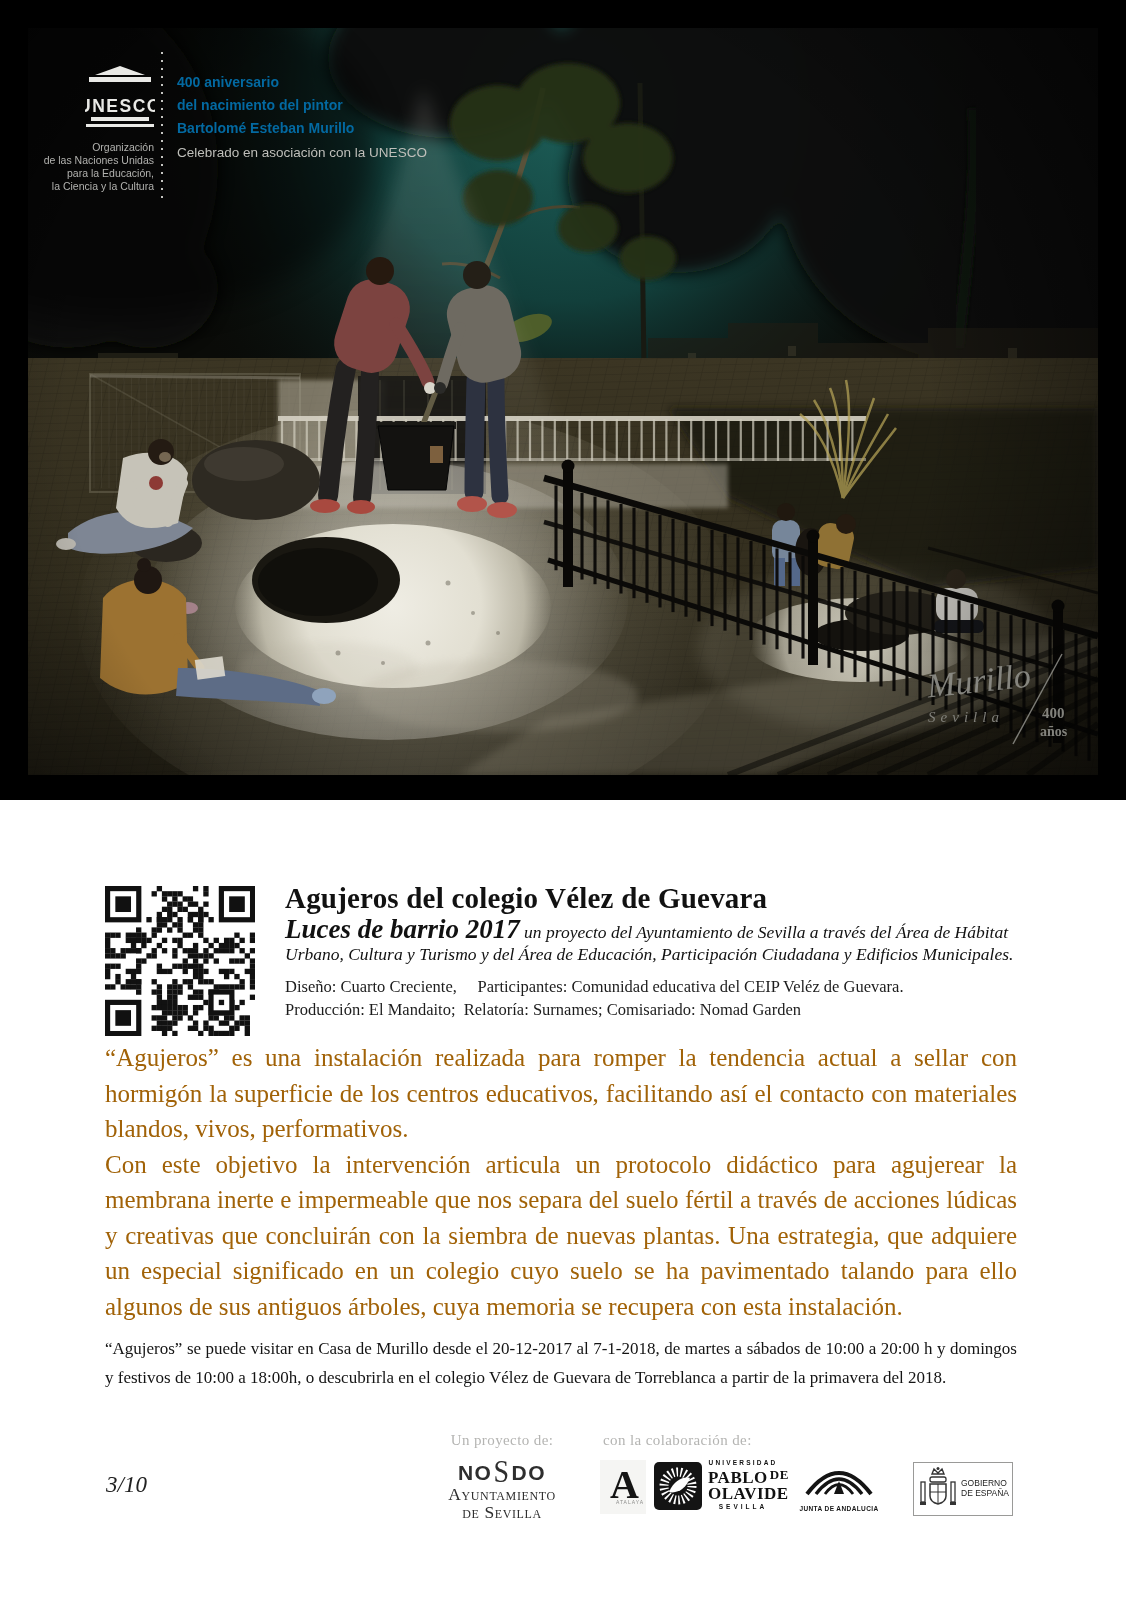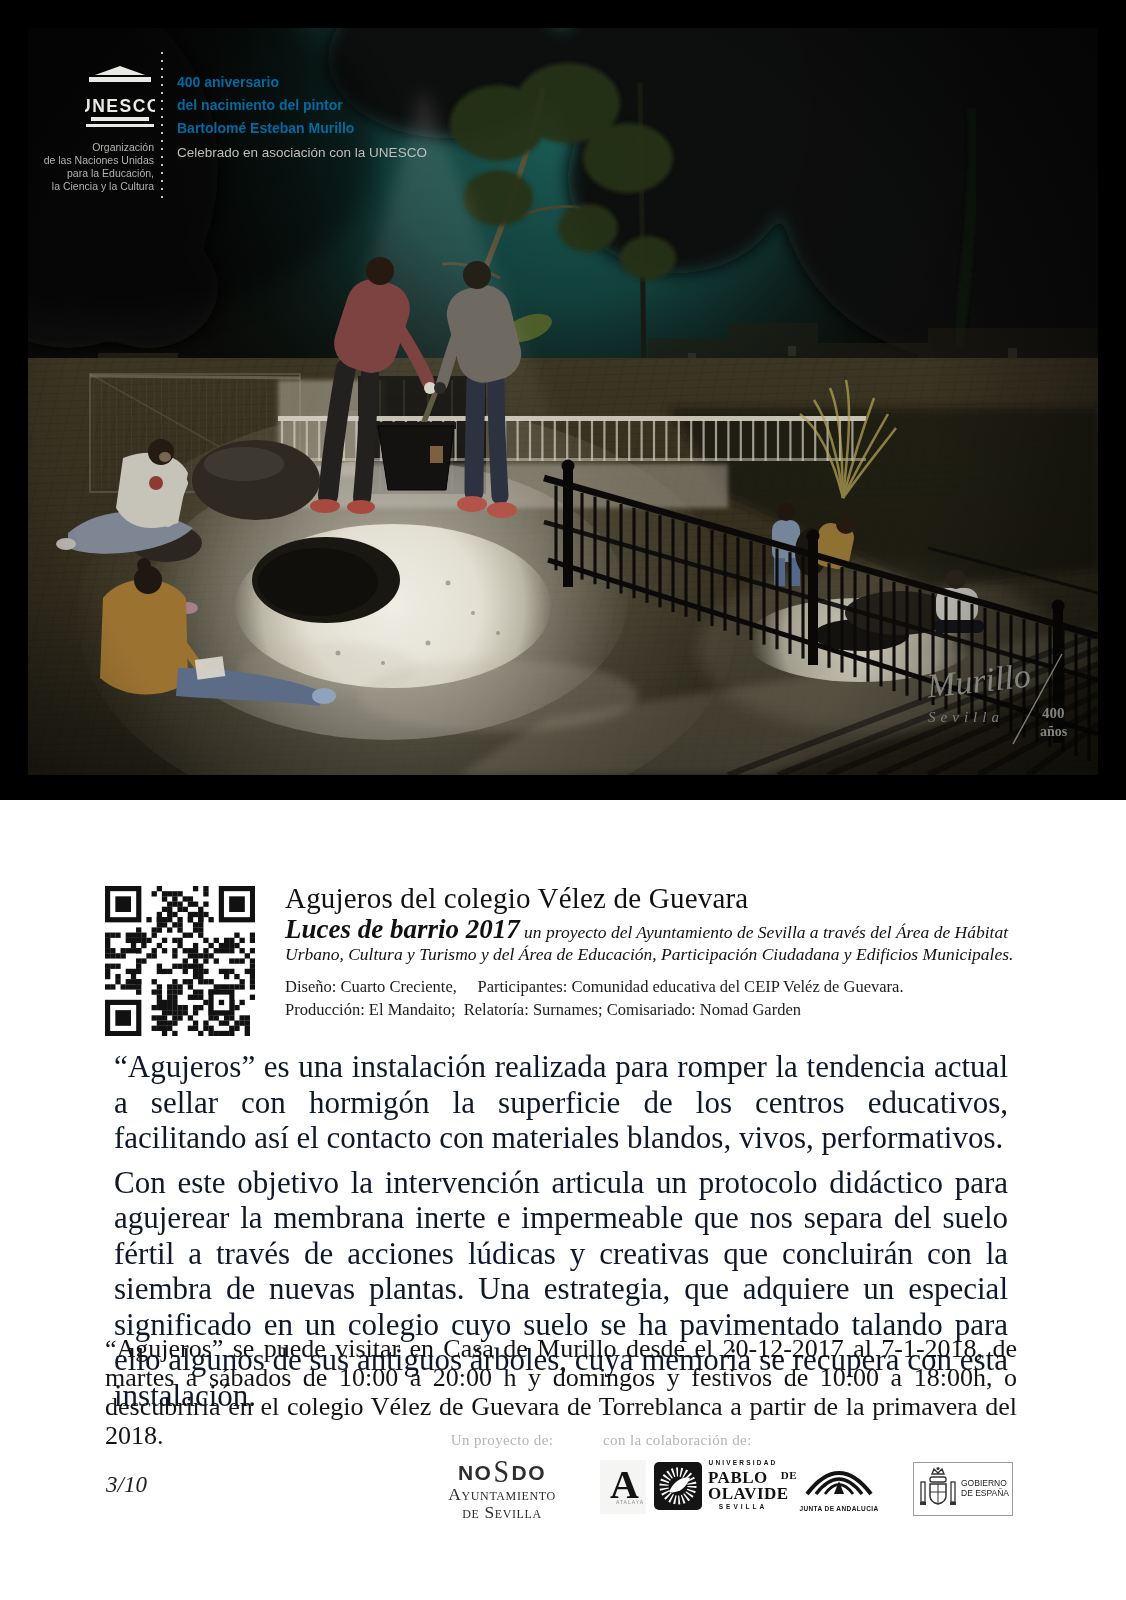"Agujeros del colegio Vélez de" .doc-title { font-weight: normal -> bold }
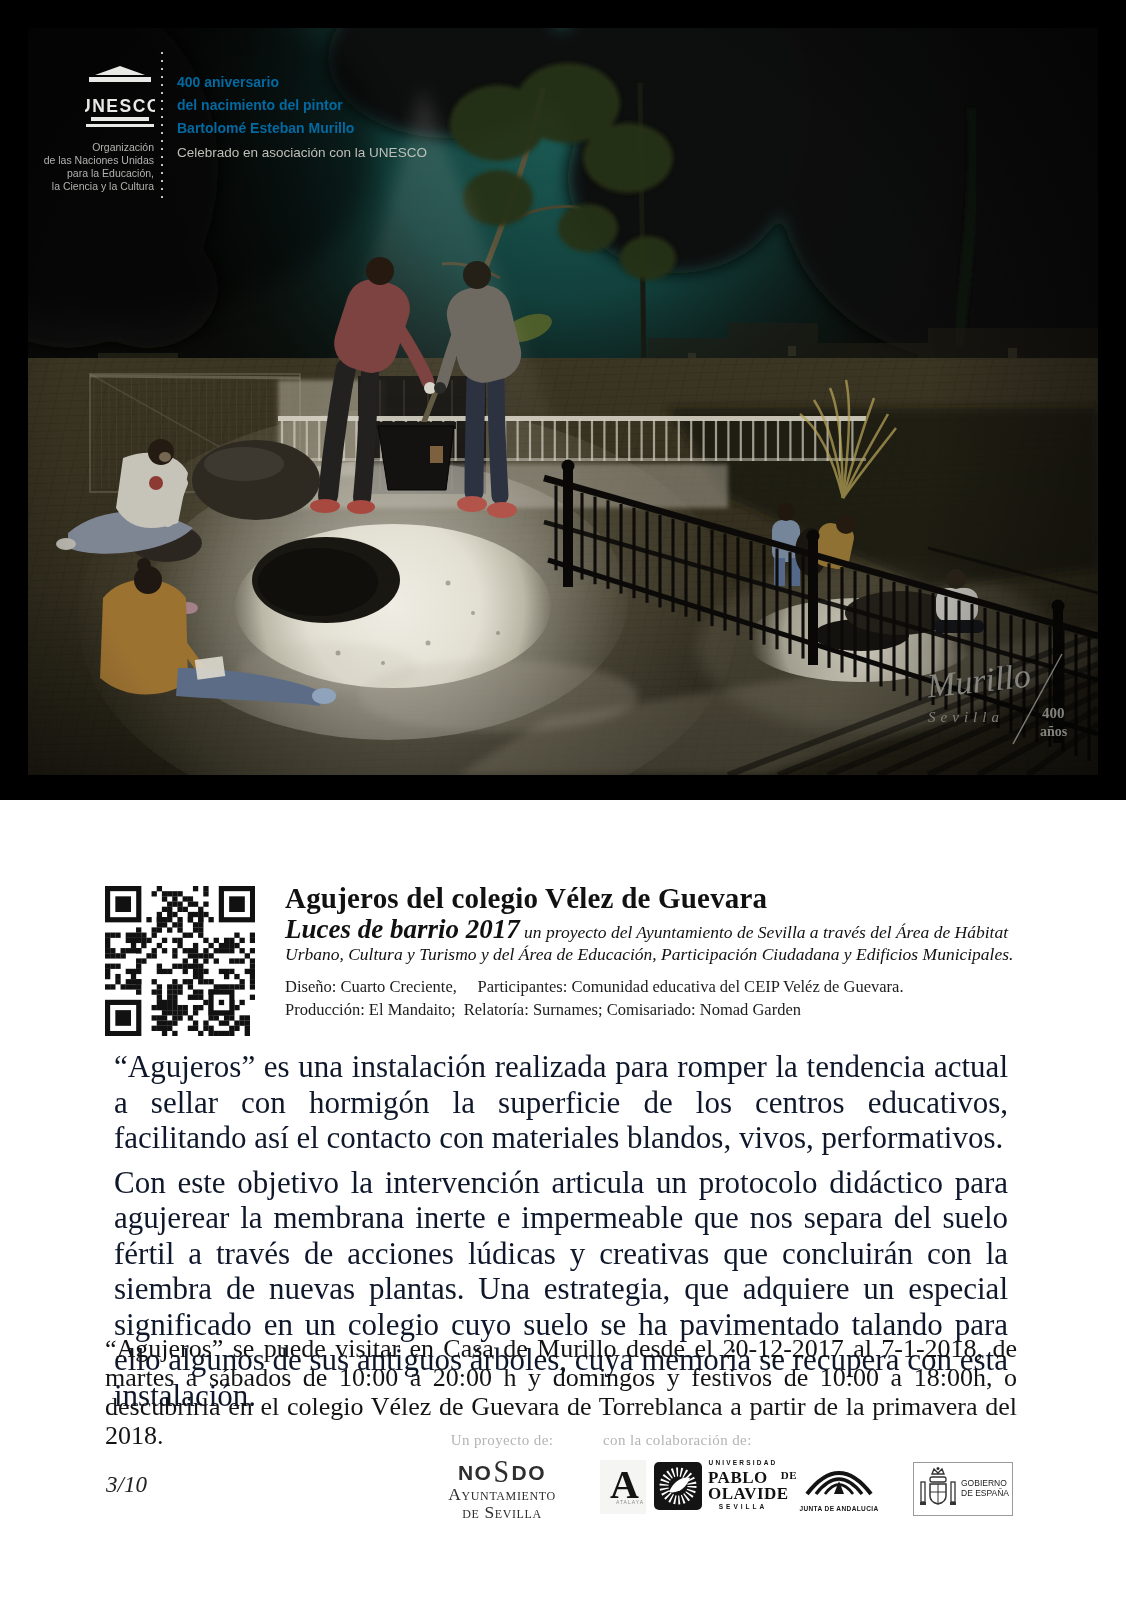"“Agujeros” es una instalación realizada" .body-text p { color: #0f172a -> #a16207; font-size: 31px -> 25px; margin: 9px -> 0 }
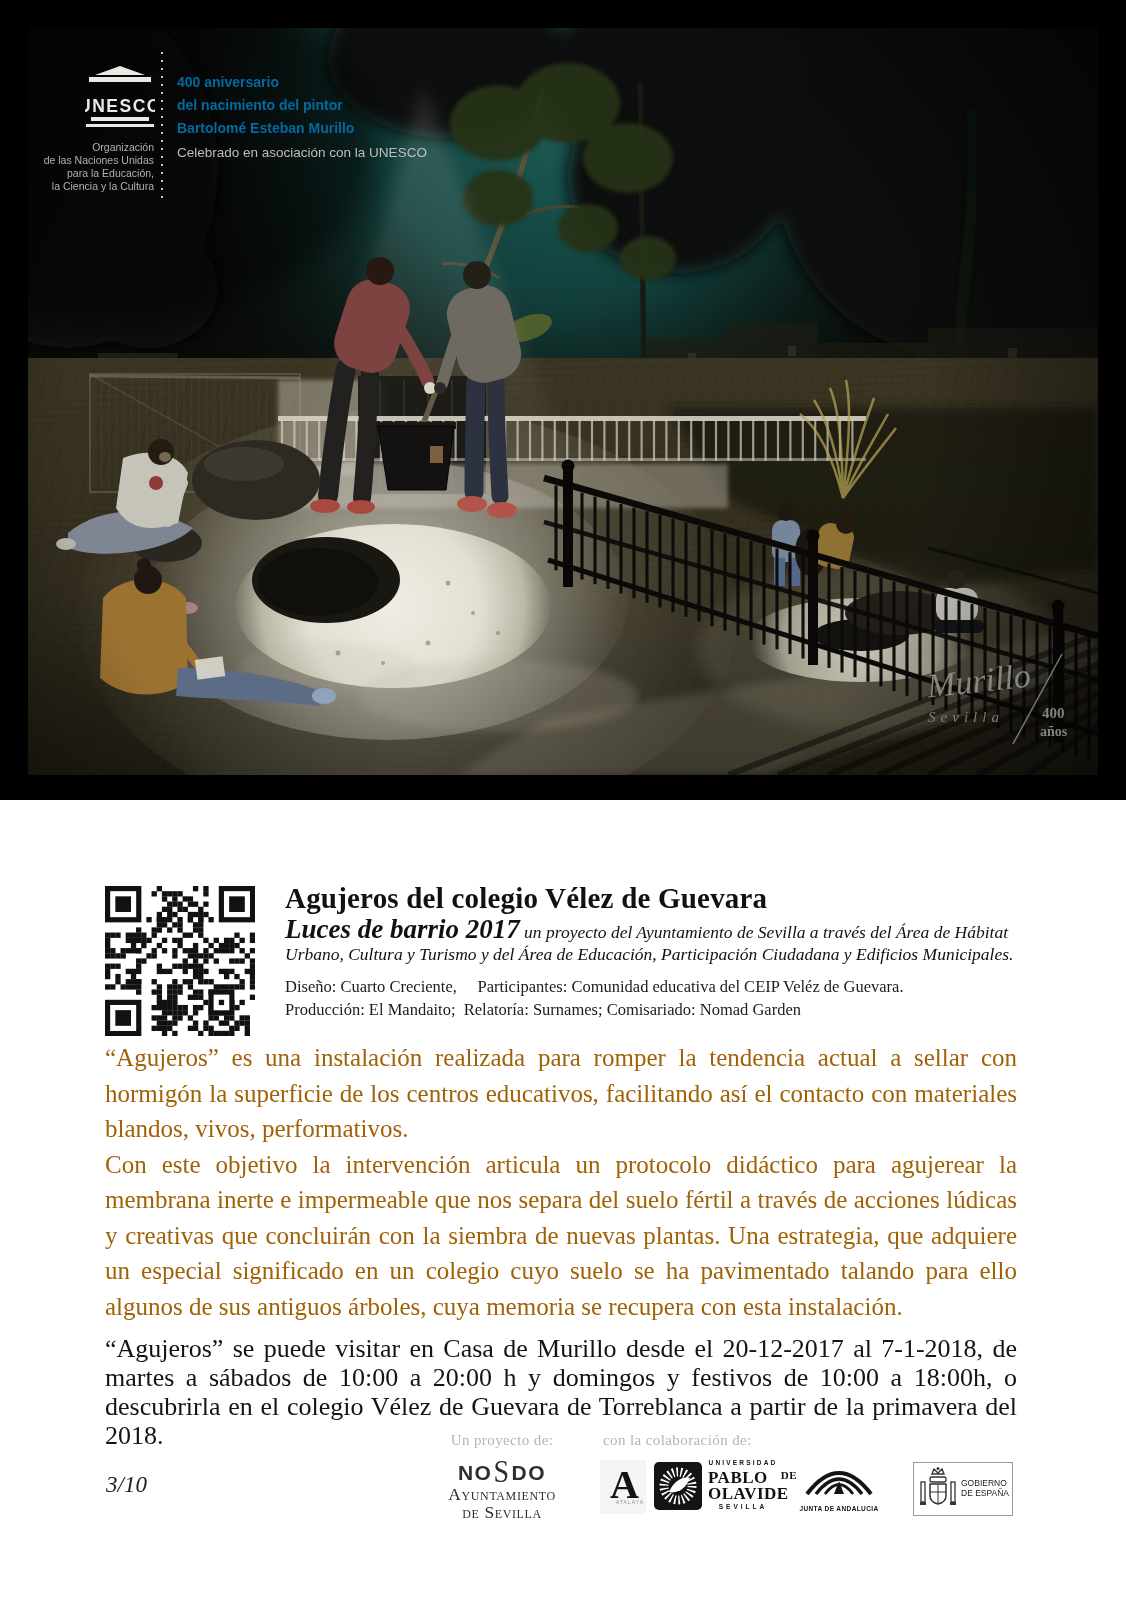"“Agujeros” se puede visitar en" .visit-note { font-size: 26px -> 17px }
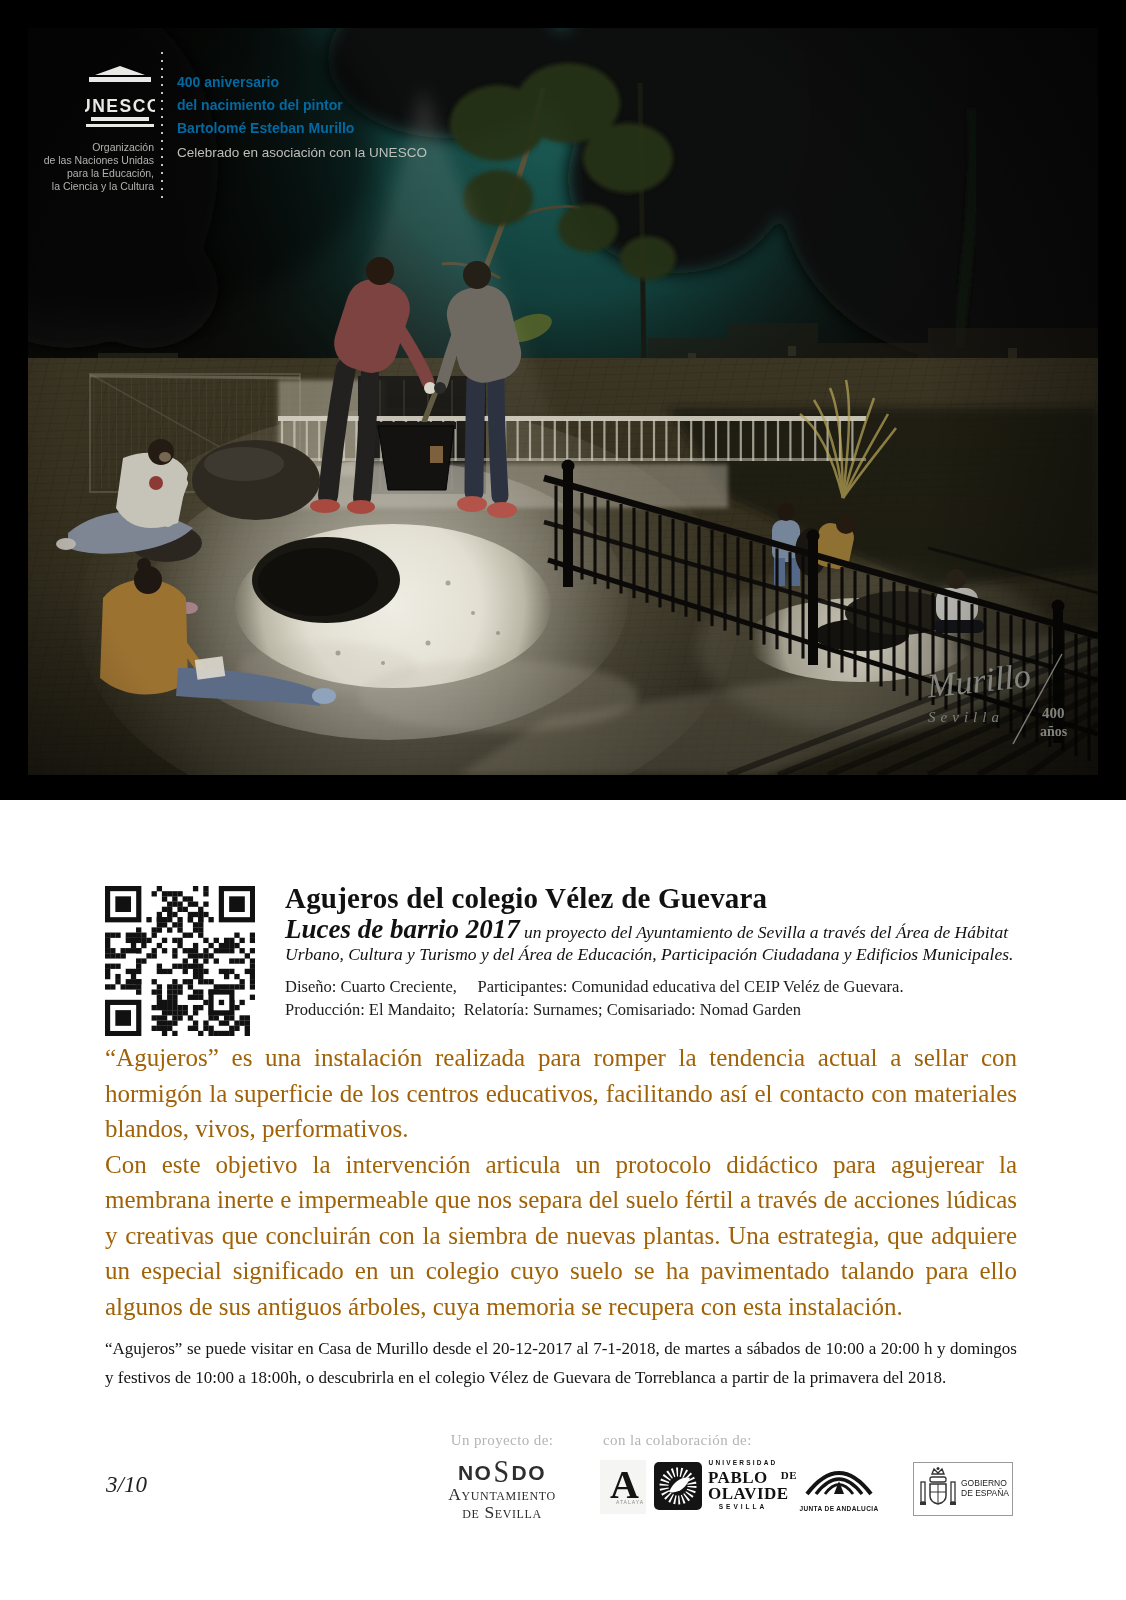"DE" .upo-de { font-size: 11px -> 13px; margin-left: 13px -> 2px }
